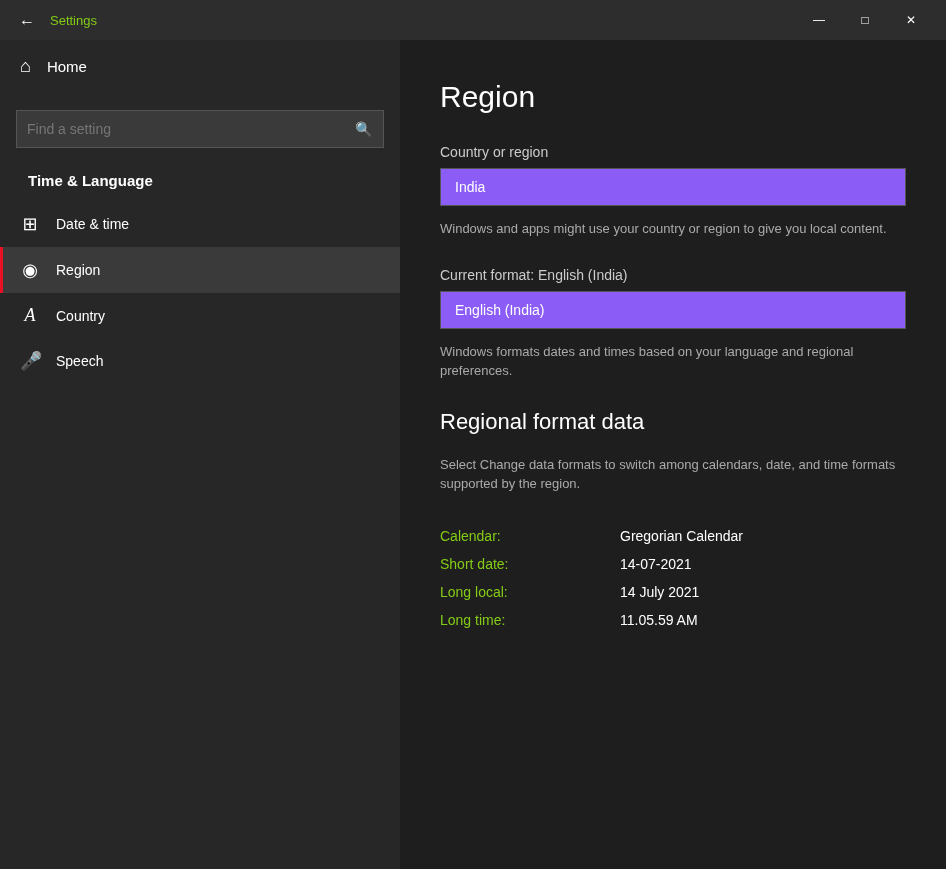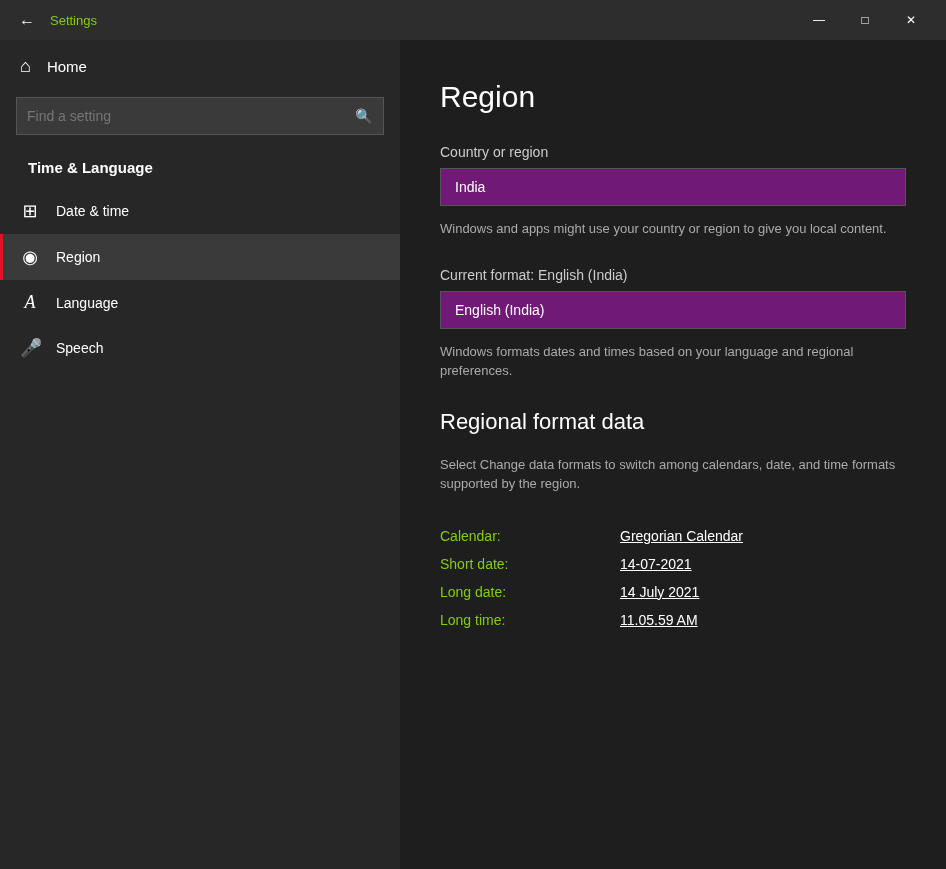"Find a setting" .search-box { margin: 4px 16px 16px 16px -> 17px 16px 16px 16px }
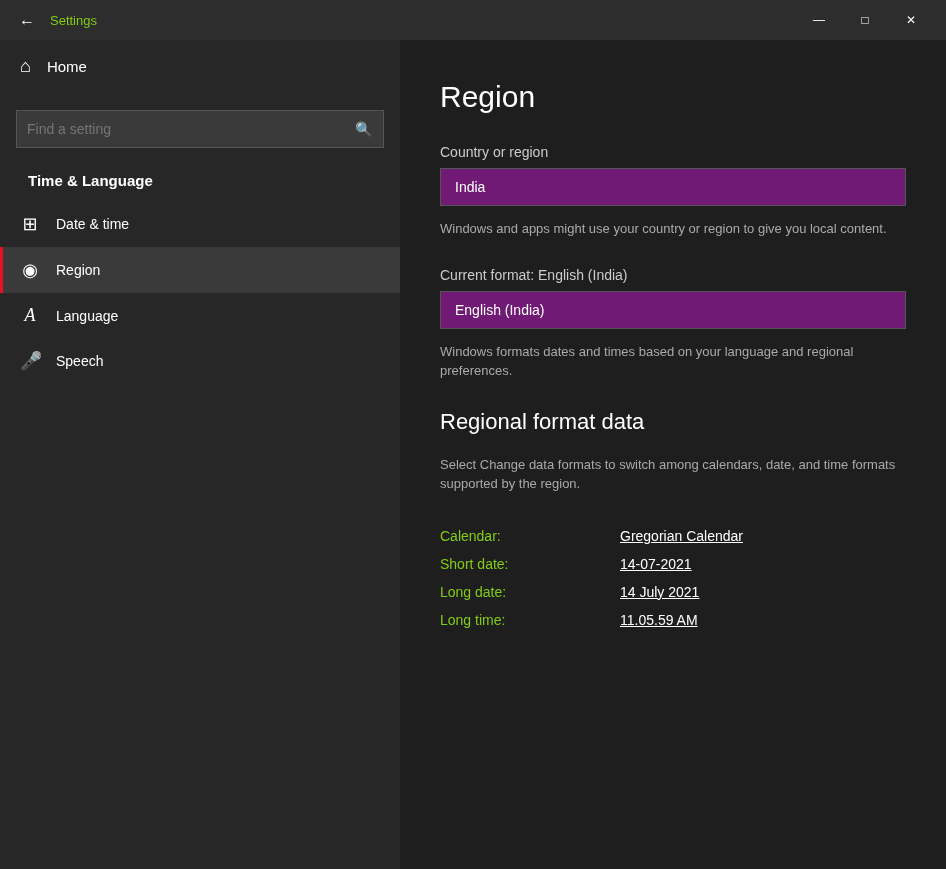"India" .dropdown-box { background: #701a75 -> #8b5cf6 }
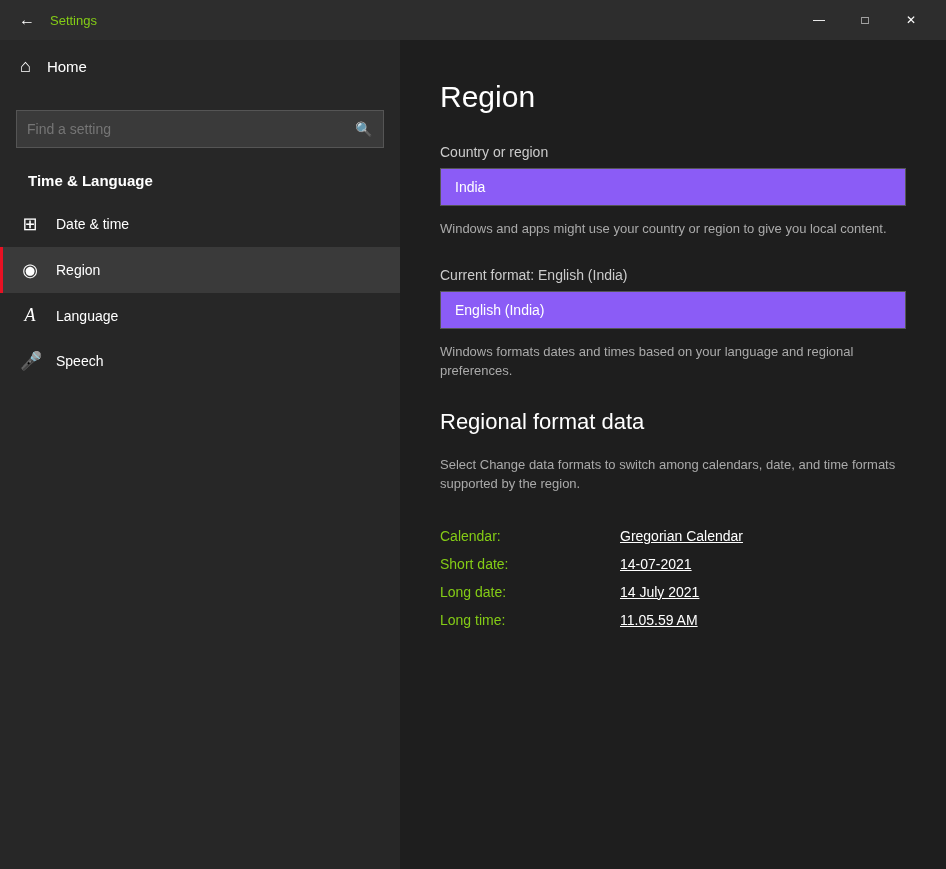"Language" span.sidebar-nav-label { text: Language -> Country }
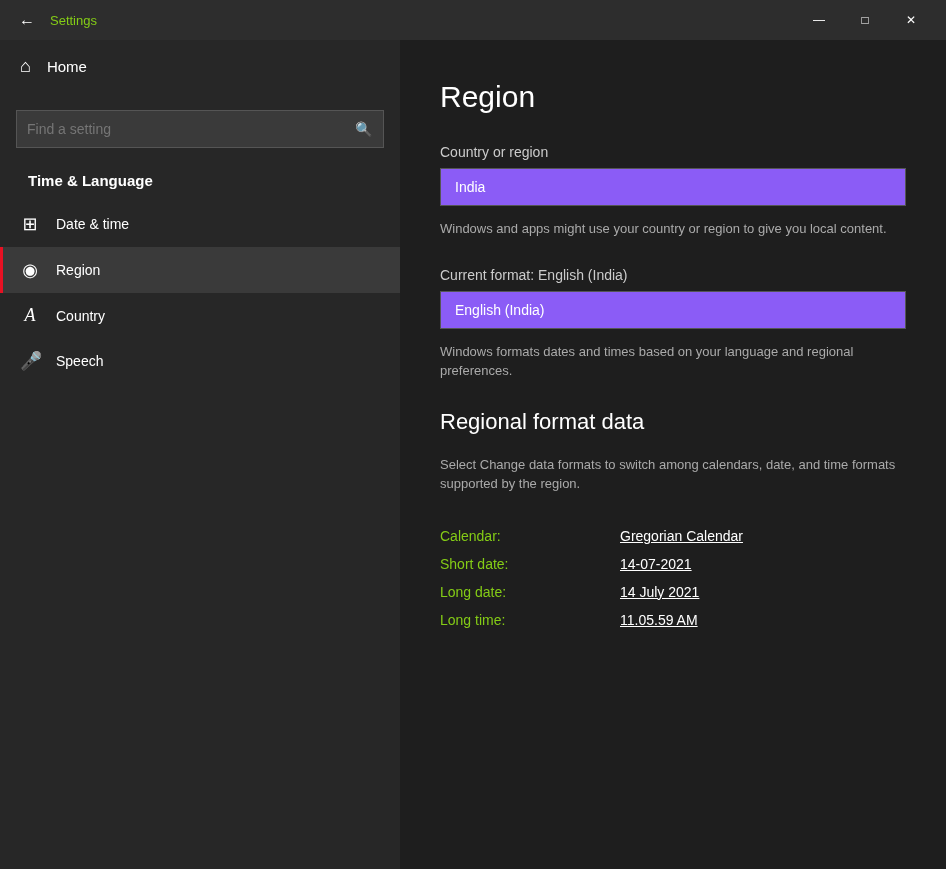"Gregorian Calendar" .data-table tr td:last-child { text-decoration: underline -> none }
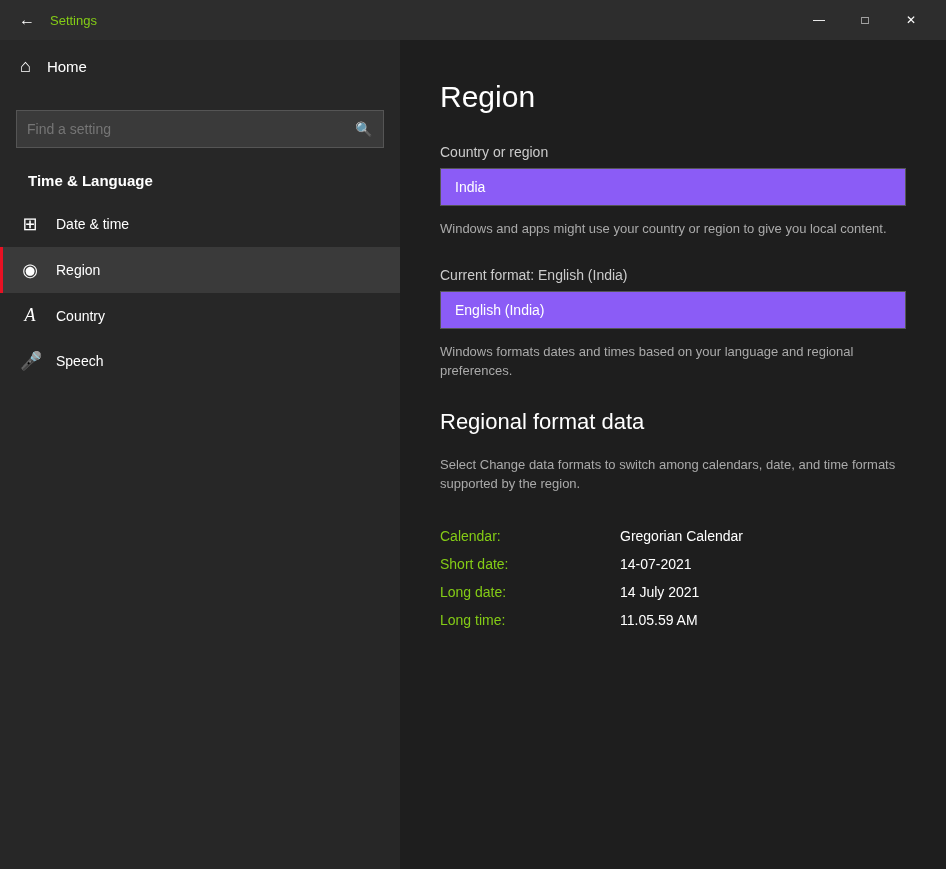"Long date:" td { text: date -> local }
